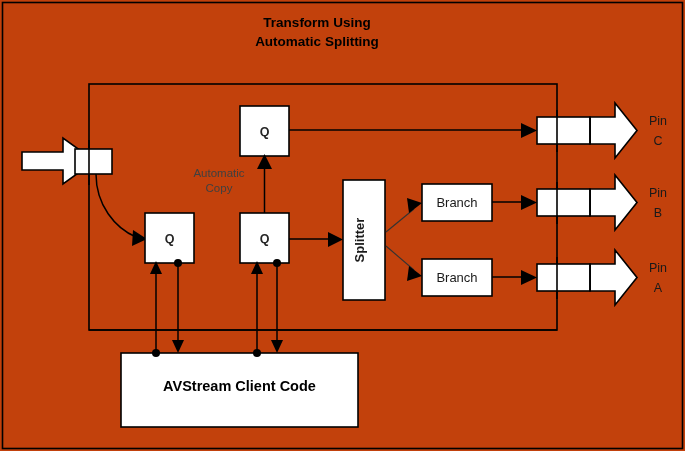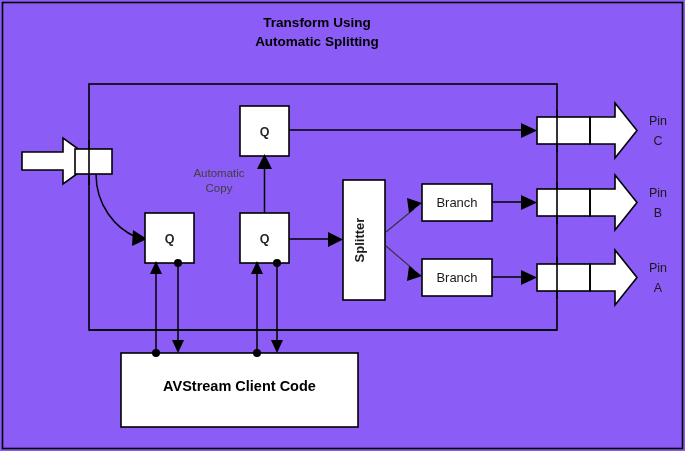"Transform Using" #page { background: #8b5cf6 -> #c2410c }
